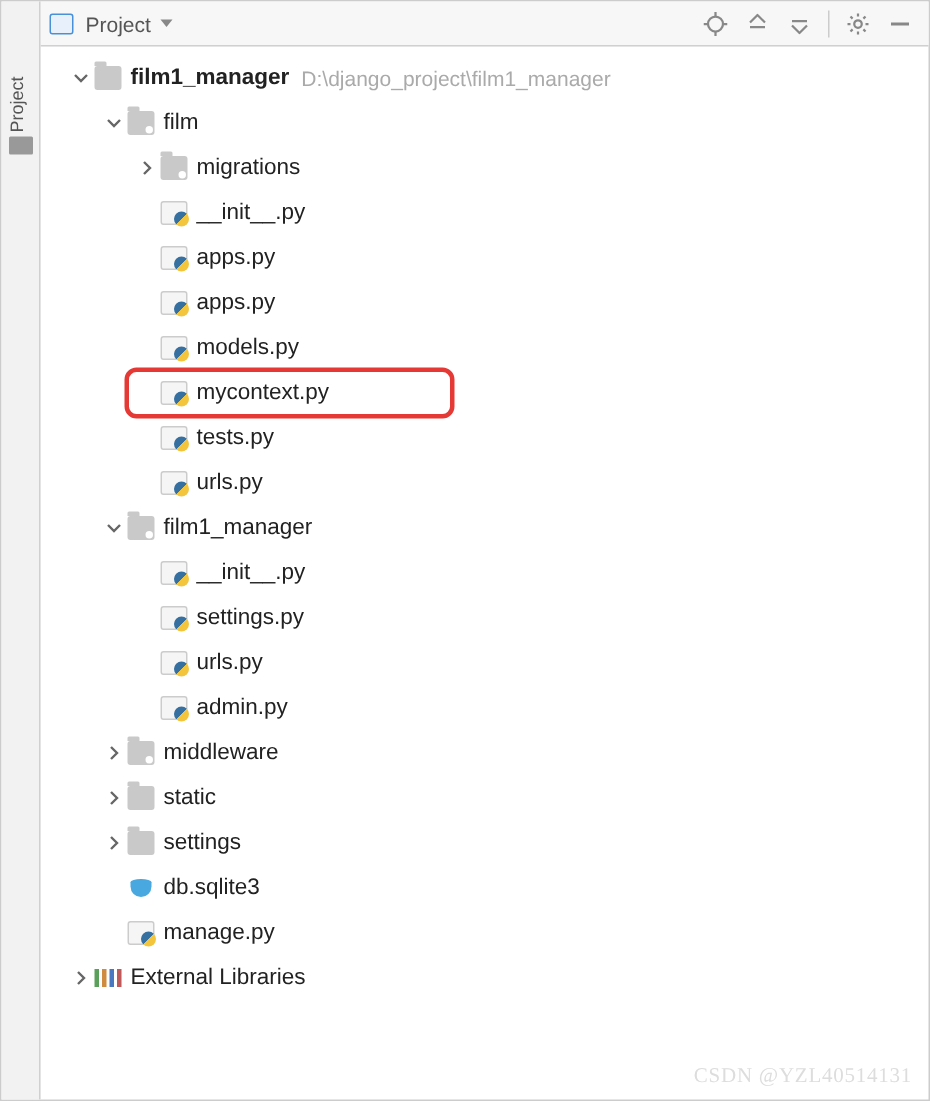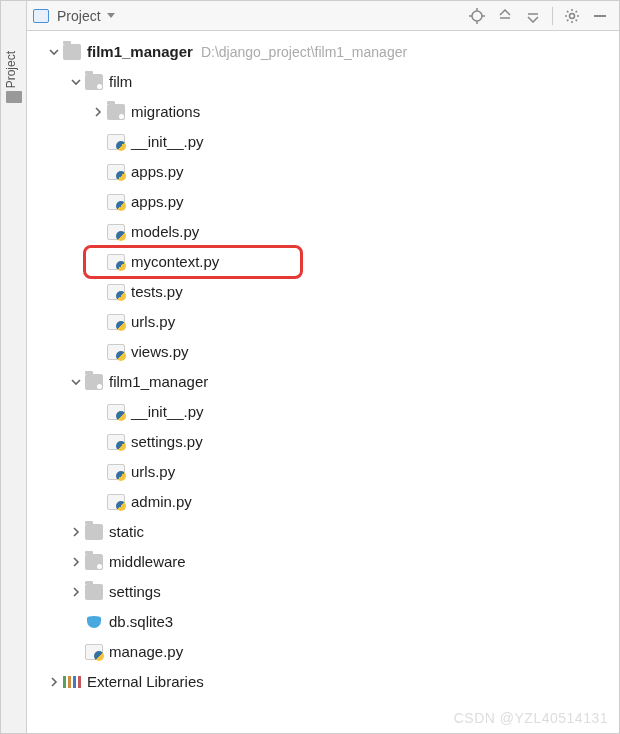"views.py" div.tree-row { html: <div> <span></span> <span></span> <span></span> <span>views.py</span> </div> -> none }
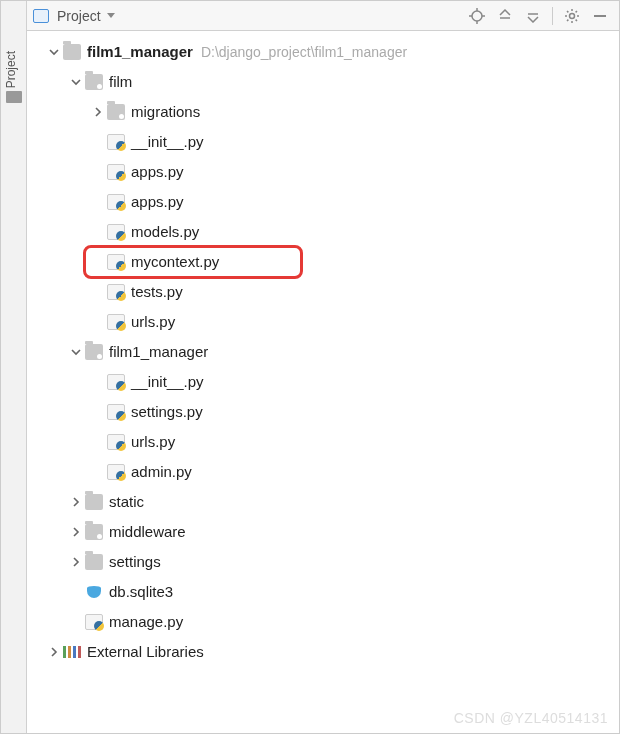"static" div.tree-row { order: before "middleware" -> after "middleware" }
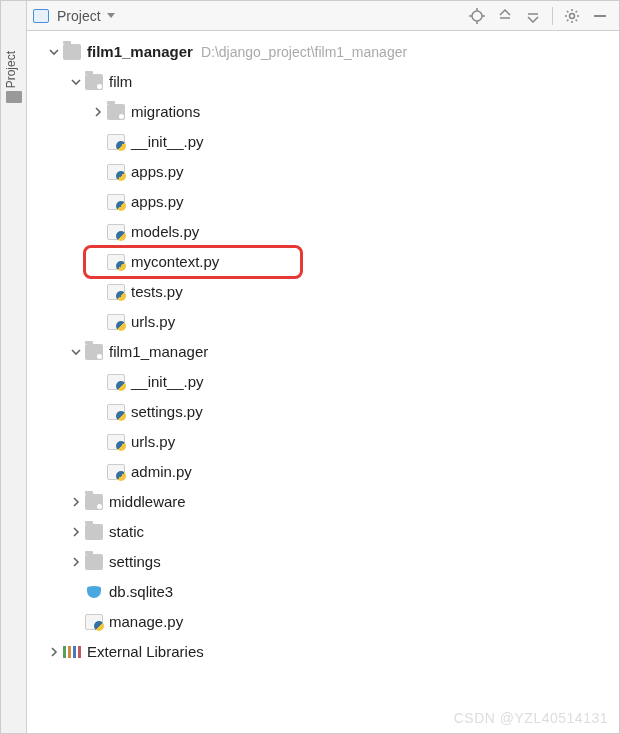"CSDN @YZL40514131" .watermark { font-family: none -> Liberation Serif, serif }
